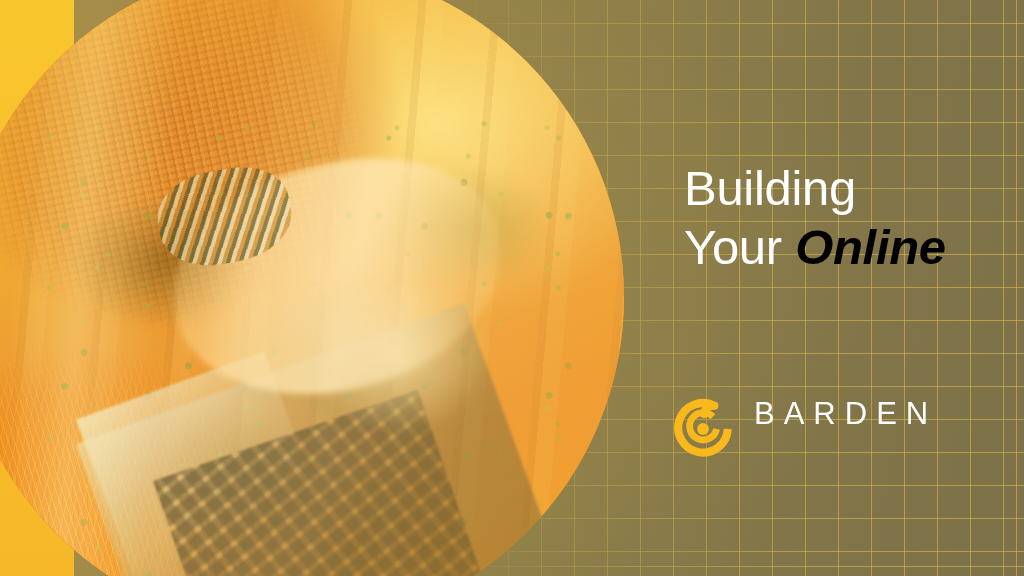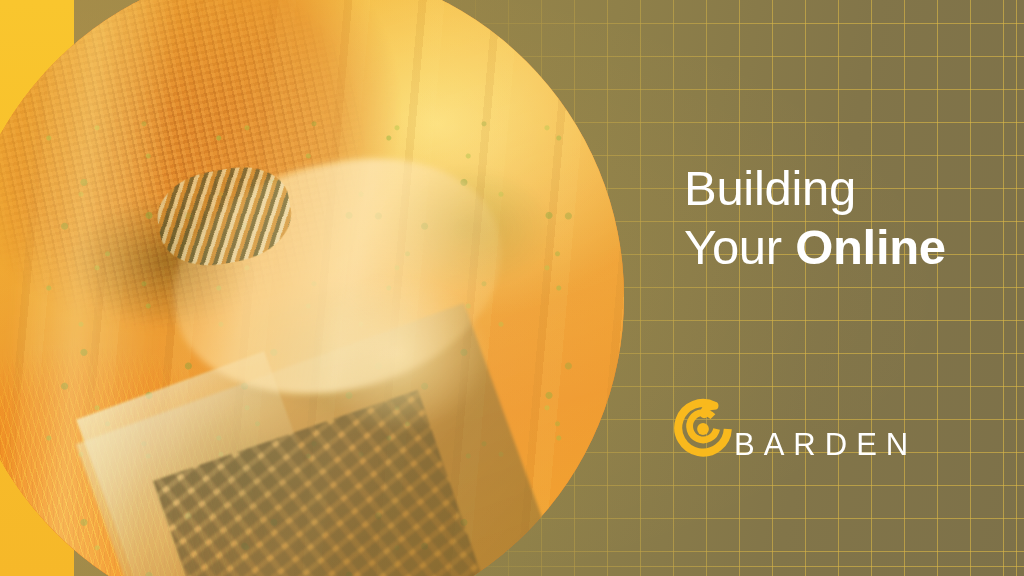"Online" .headline .hl-accent { color: #ffffff -> #000000; font-style: none -> italic }
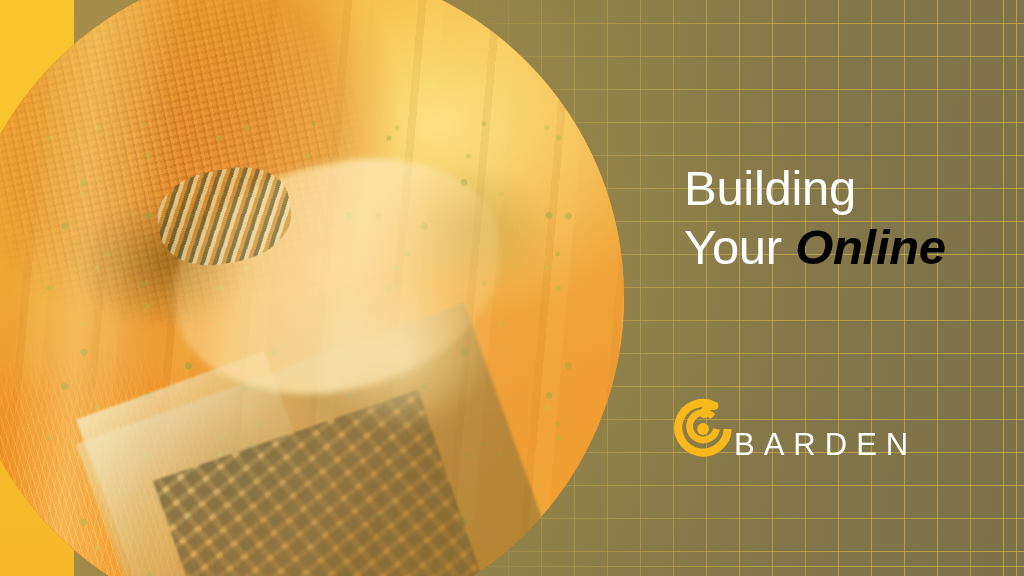"BARDEN" .logo-block { align-items: flex-end -> flex-start; gap: none -> 20px }
